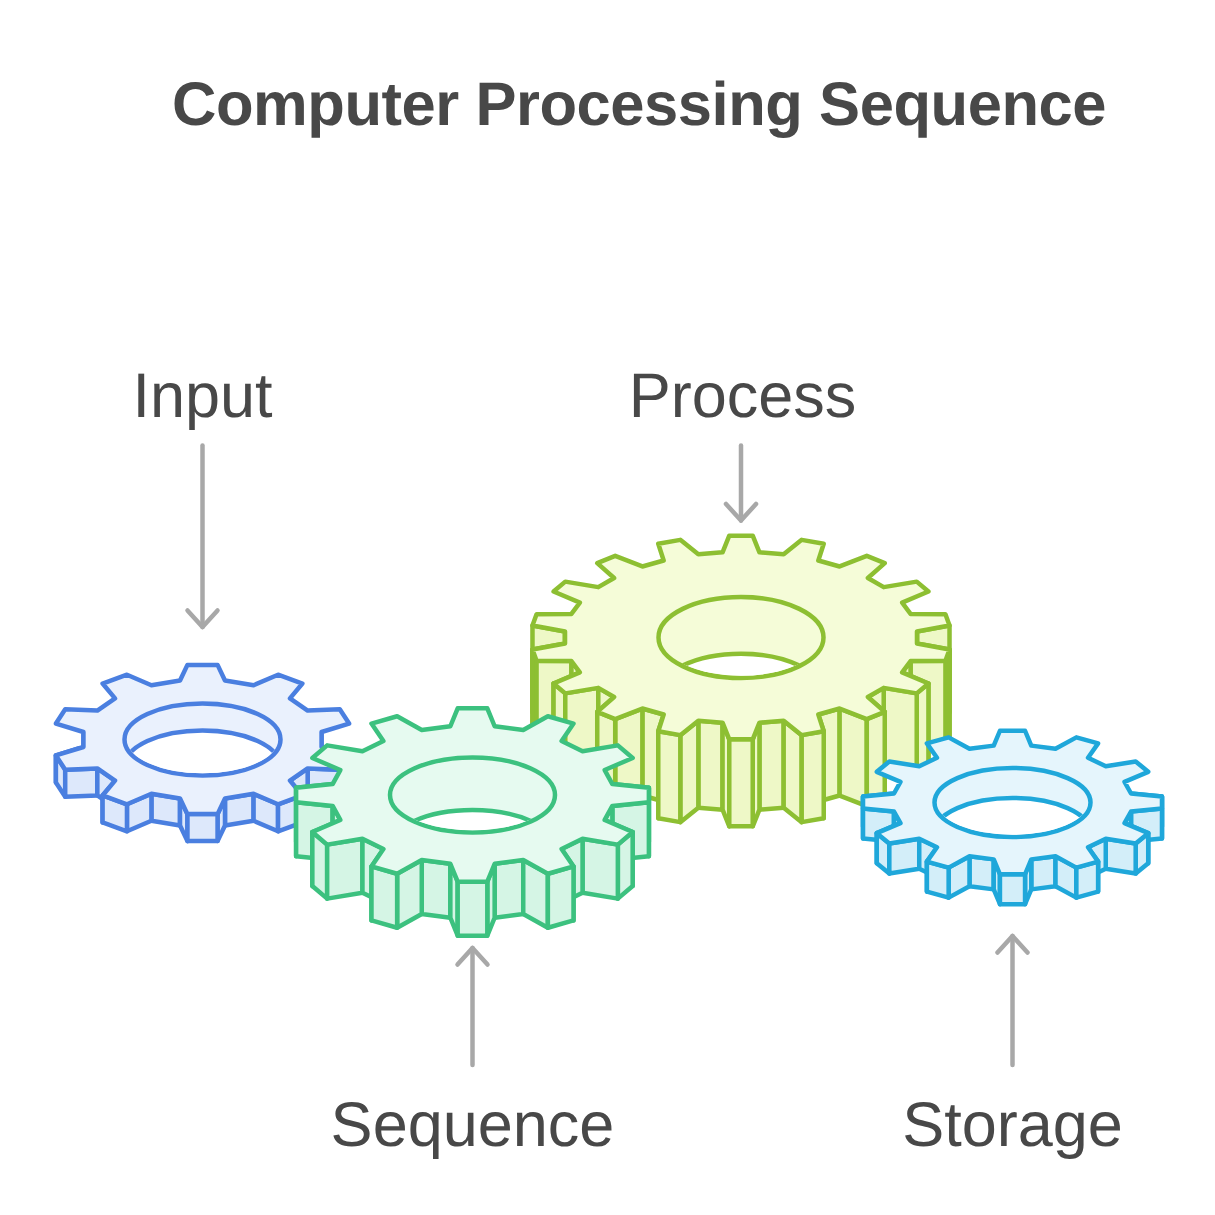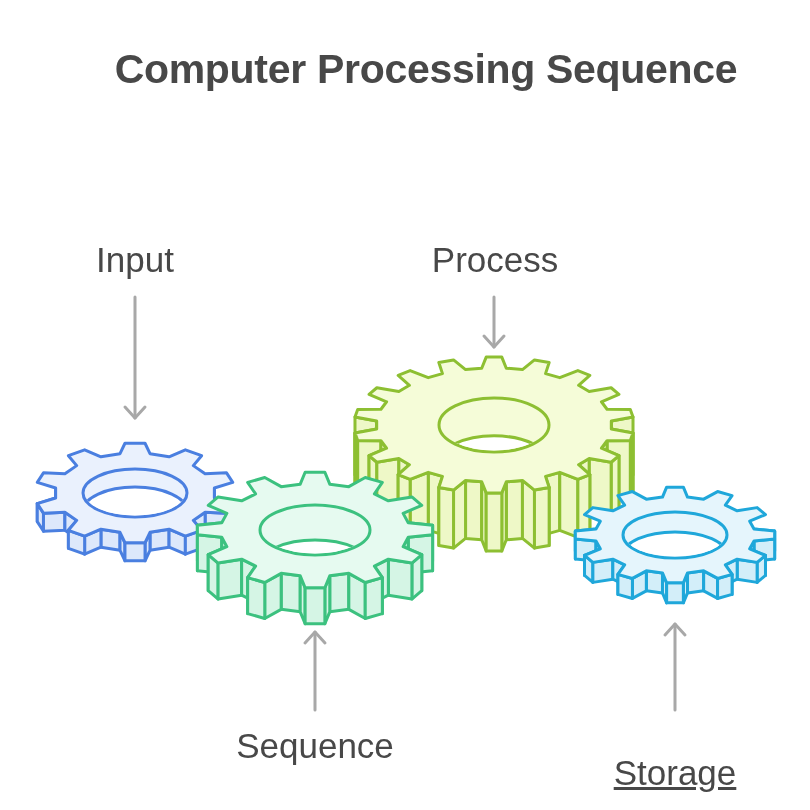"Input" .label { font-size: 35px -> 42px }
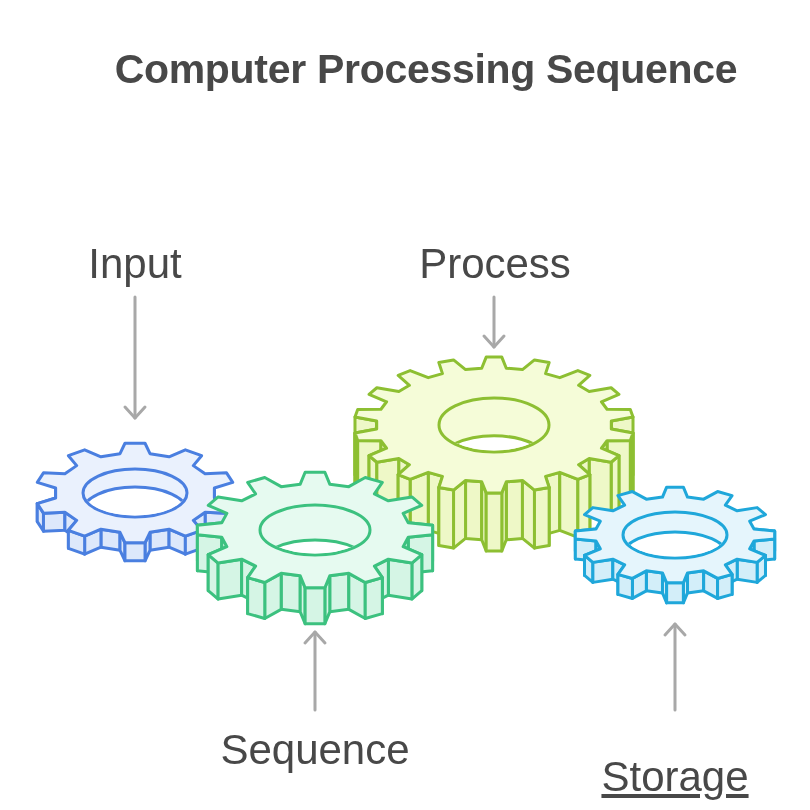"Storage" div.label { text-decoration: underline -> none; top: 753px -> 726px }
